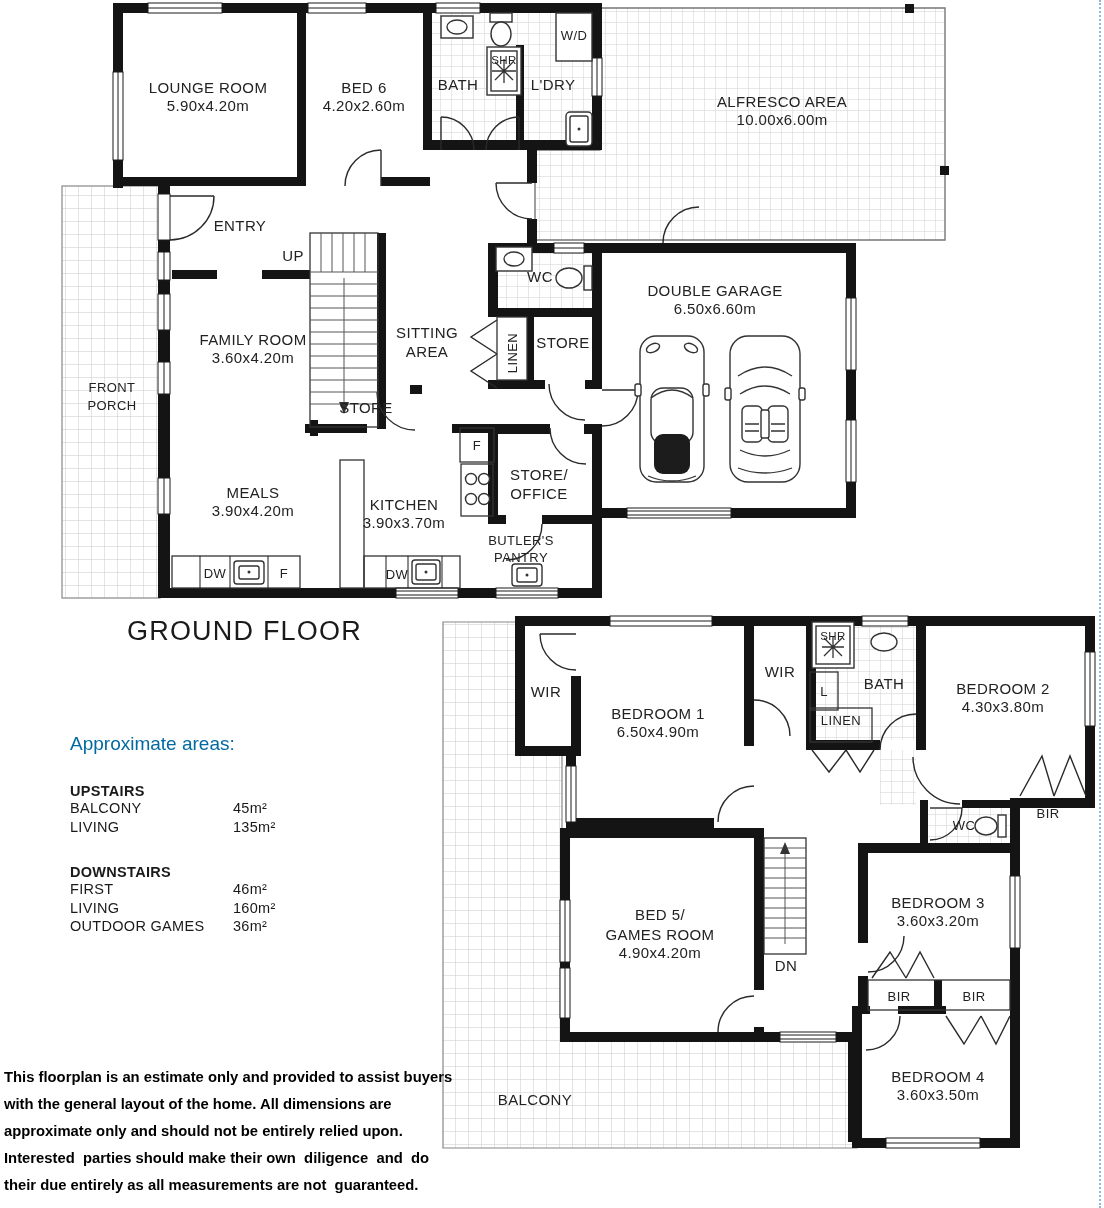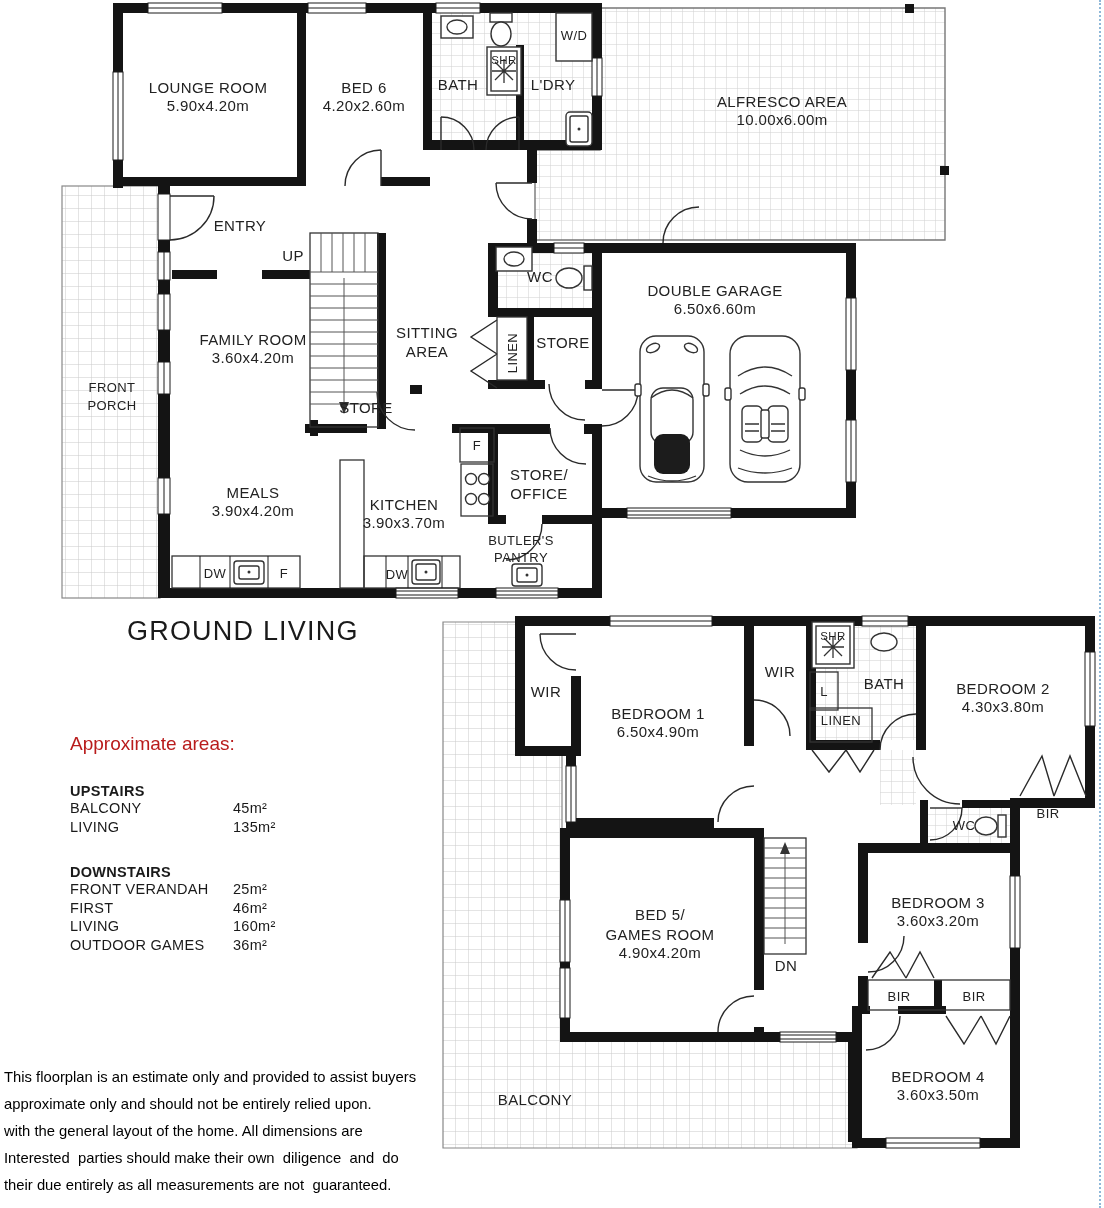"GROUND LIVING" div.floor-title { text: LIVING -> FLOOR }
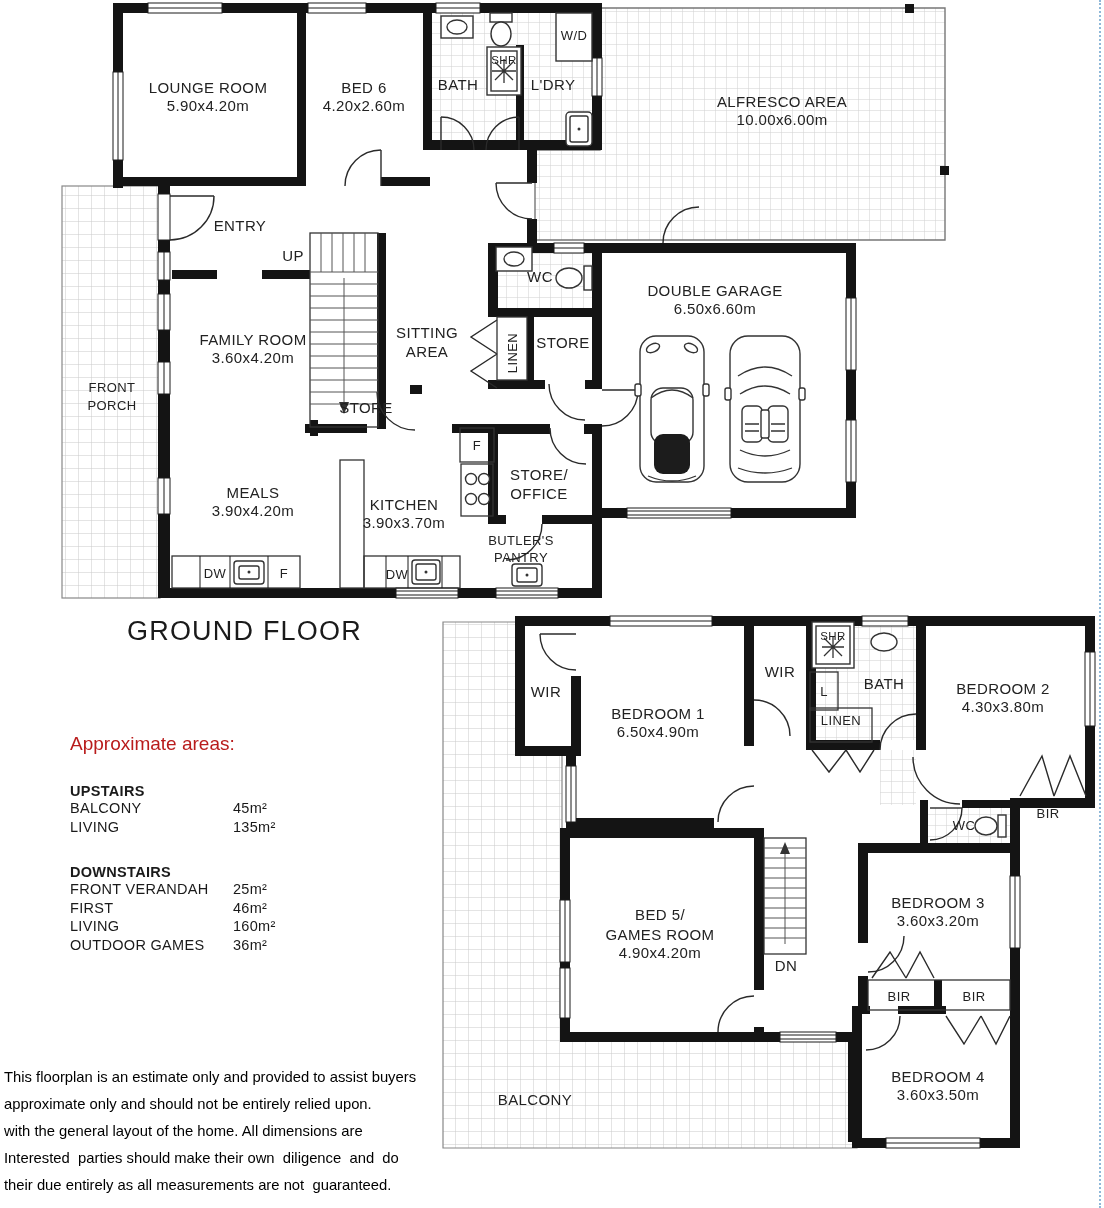"Approximate areas:" #areas .a-title { color: #b91c1c -> #0369a1 }
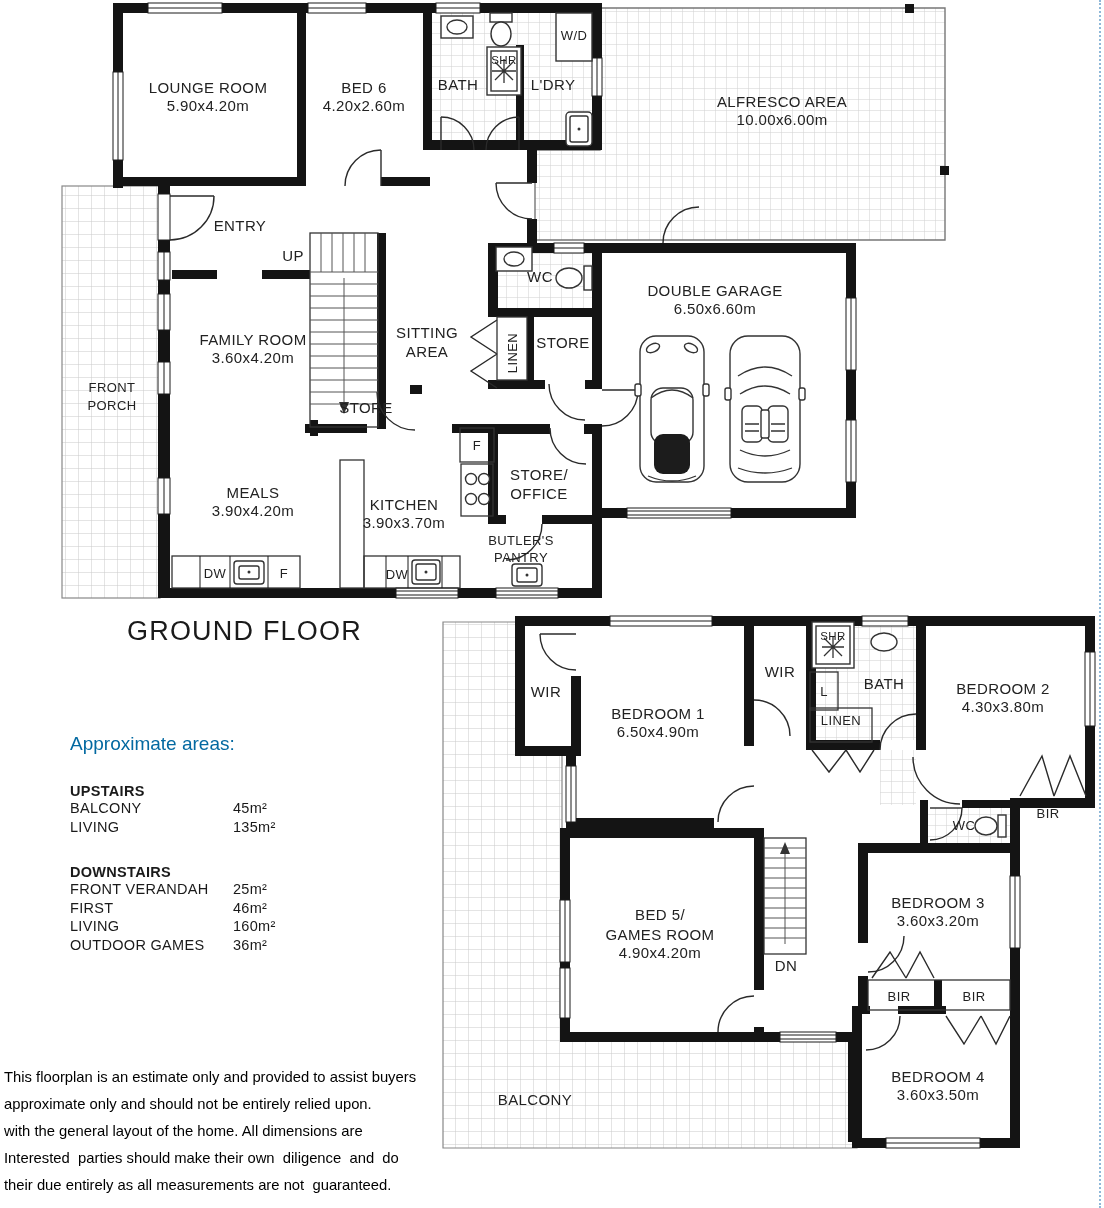"FRONT VERANDAH" div.a-row { html: <div> <span>FRONT VERANDAH</span> <span>25m²</span> </div> -> none }
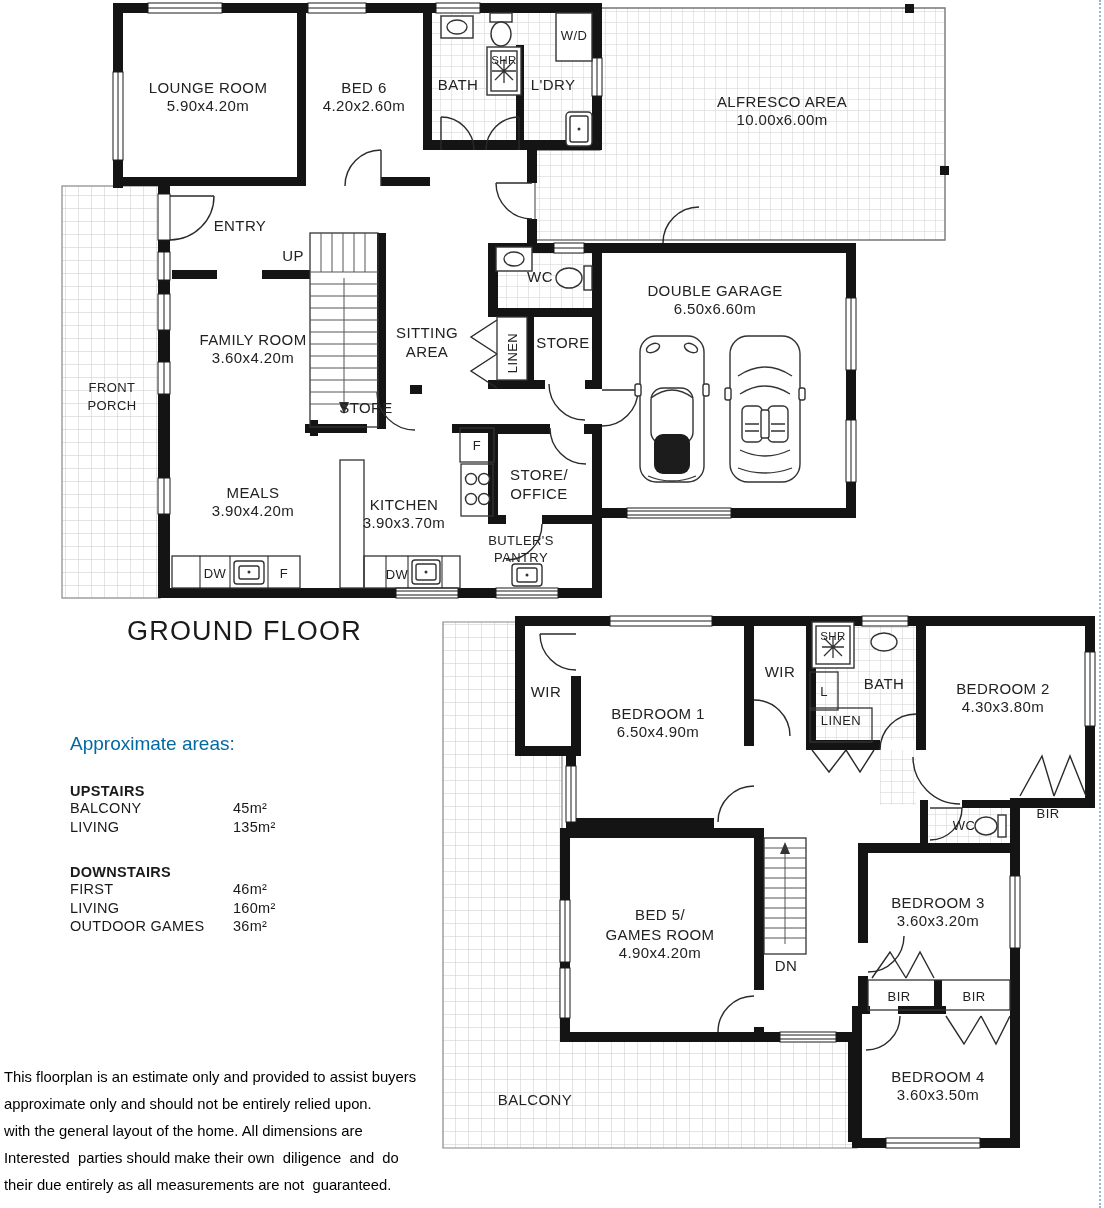"This floorplan is an estimate" #disclaimer { font-weight: none -> bold }
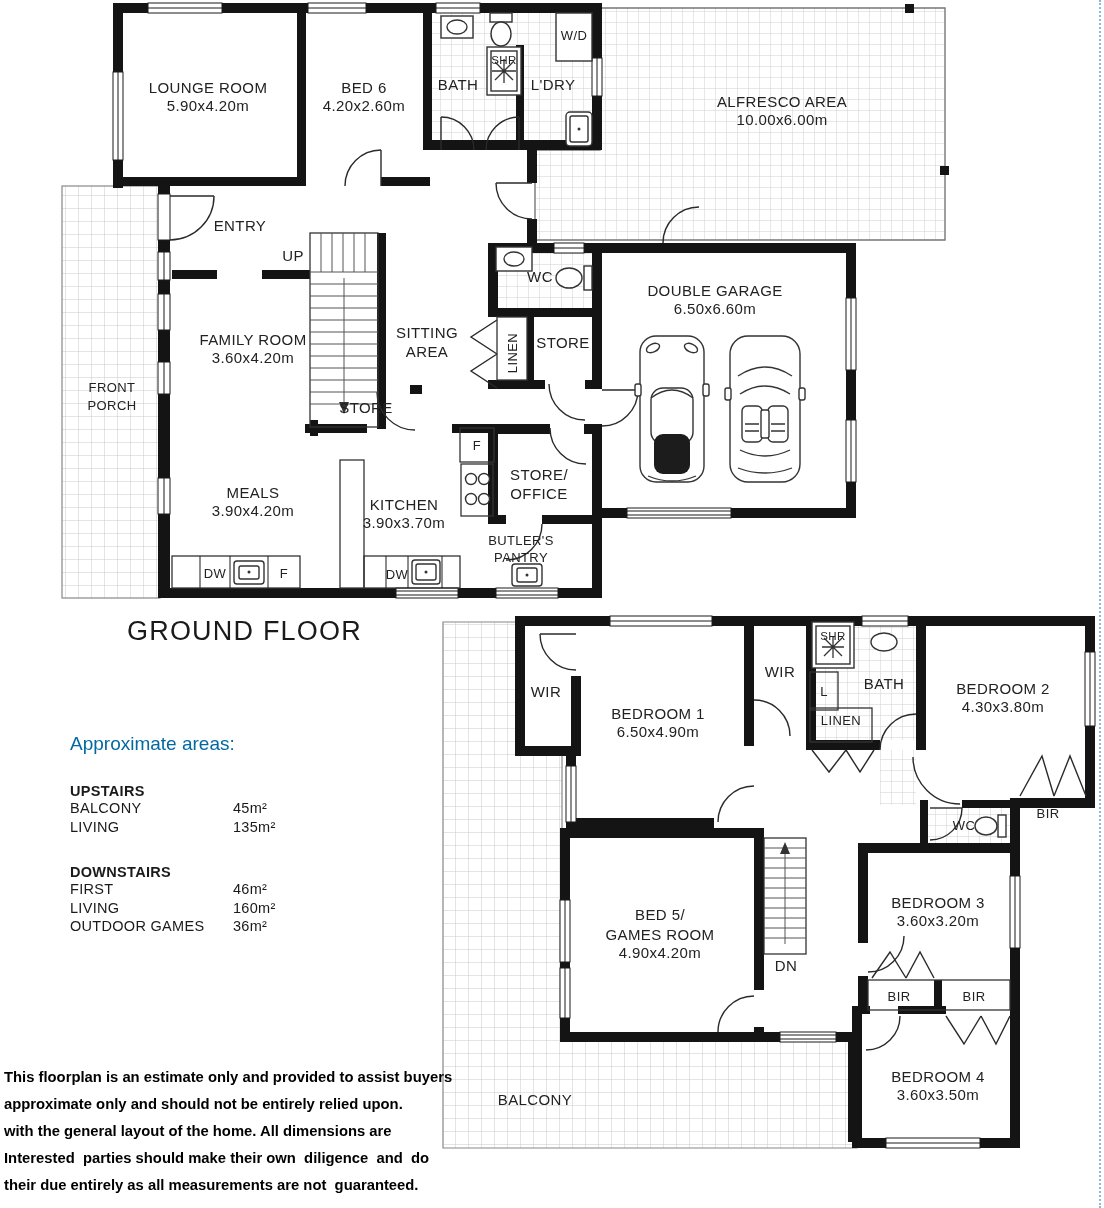"approximate only and should not" div { order: before "with the general layout of" -> after "with the general layout of" }
